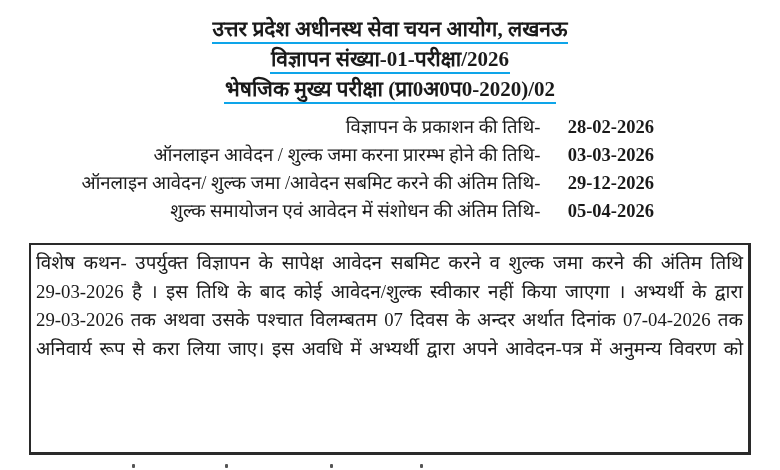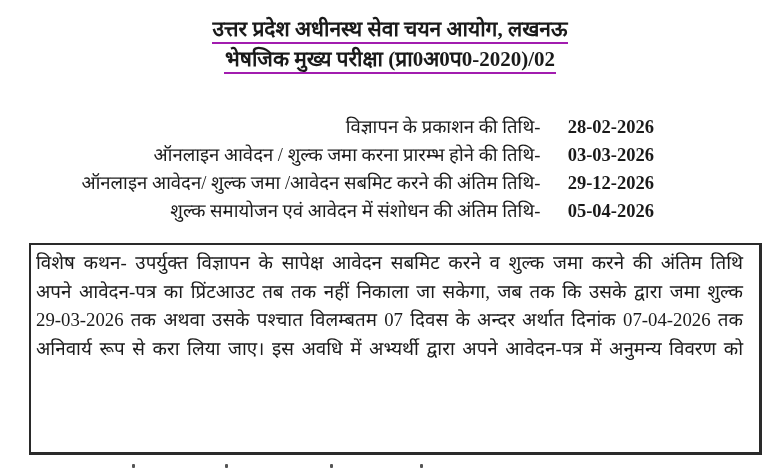"उत्तर प्रदेश अधीनस्थ सेवा चयन" .heading-line span { border-bottom: 2px solid #a21caf -> 2px solid #0ea5e9 }
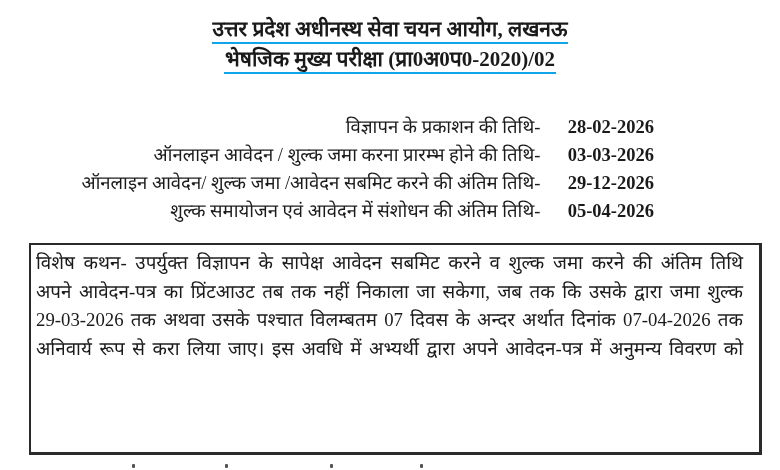"विज्ञापन संख्या-01-परीक्षा/2026" div.heading-line { html: none -> <div> <span>विज्ञापन संख्या-01-परीक्षा/2026</span> </div> }
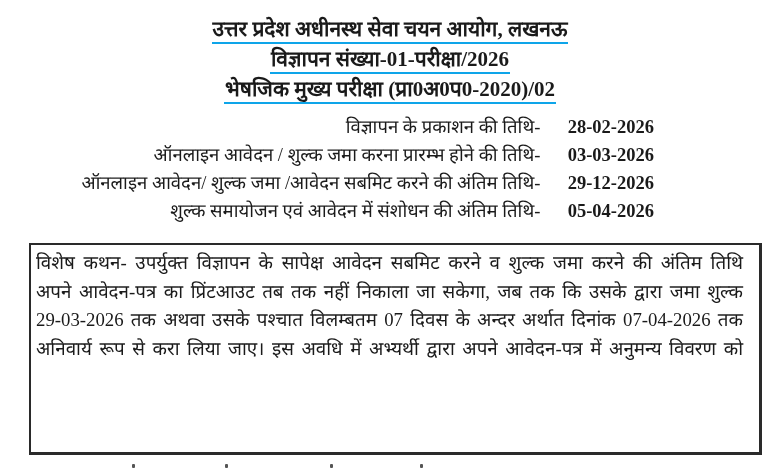"विशेष कथन- उपर्युक्त विज्ञापन के" .notice-box { padding: 4px 16px 0 5px -> 4px 5px 0 5px }
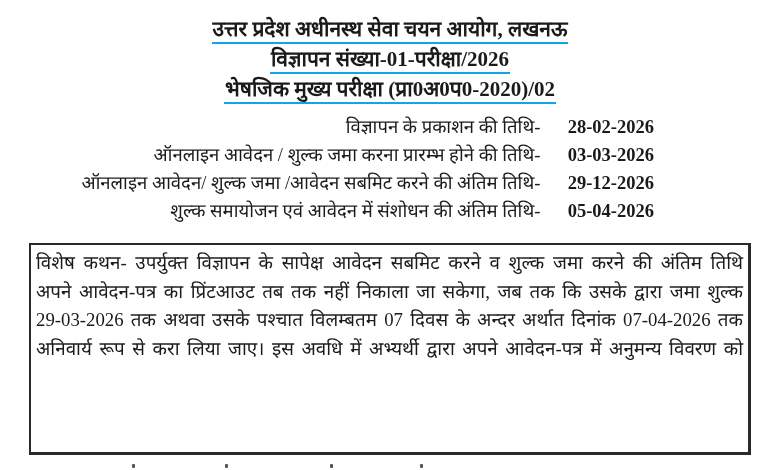"29-03-2026 है । इस तिथि" span.notice-line { html: none -> <span>29-03-2026 है । इस तिथि के बाद कोई आवेदन/शुल्क स्वीकार नहीं किया जाएगा । अभ्यर्थी के द्वारा</span> }
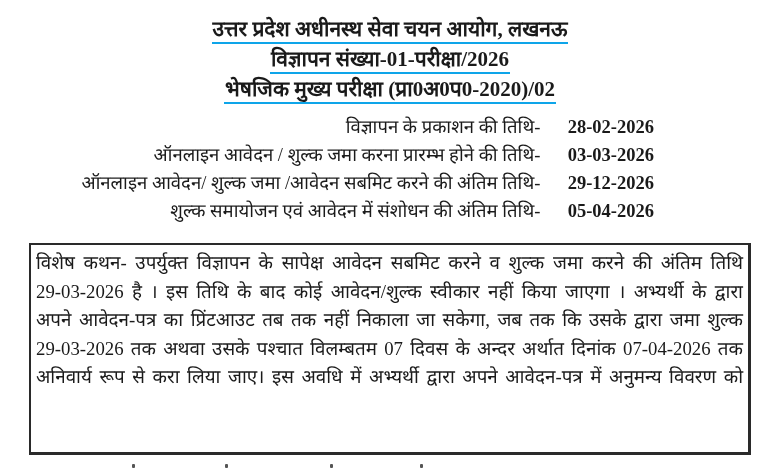"अपने आवेदन-पत्र का प्रिंटआउट तब" span.notice-line { html: <span>अपने आवेदन-पत्र का प्रिंटआउट तब तक नहीं निकाला जा सकेगा, जब तक कि उसके द्वारा जमा शुल्क</span> -> none }
